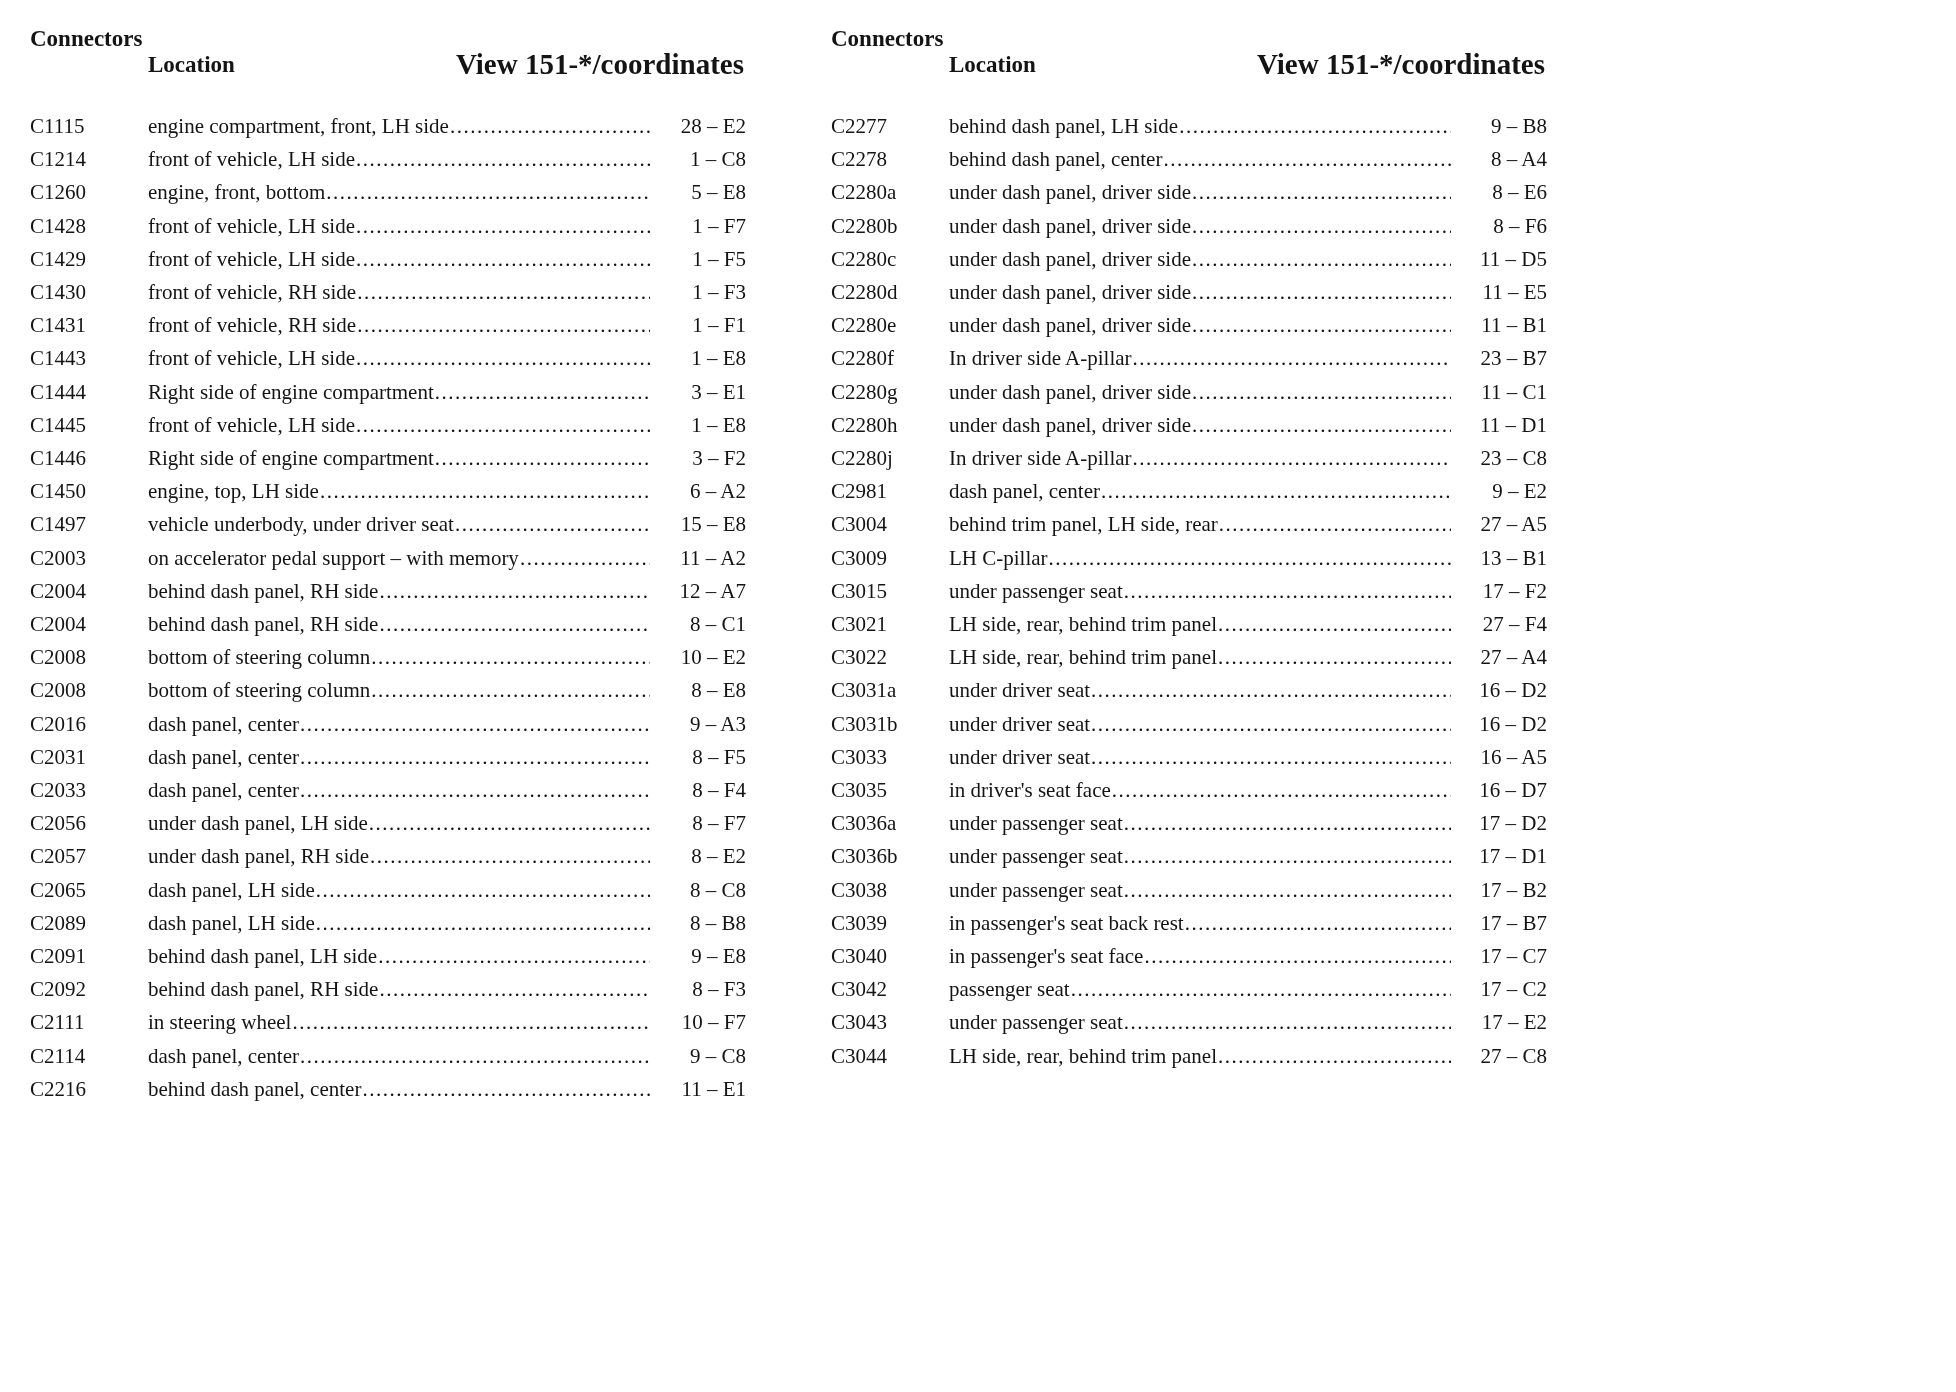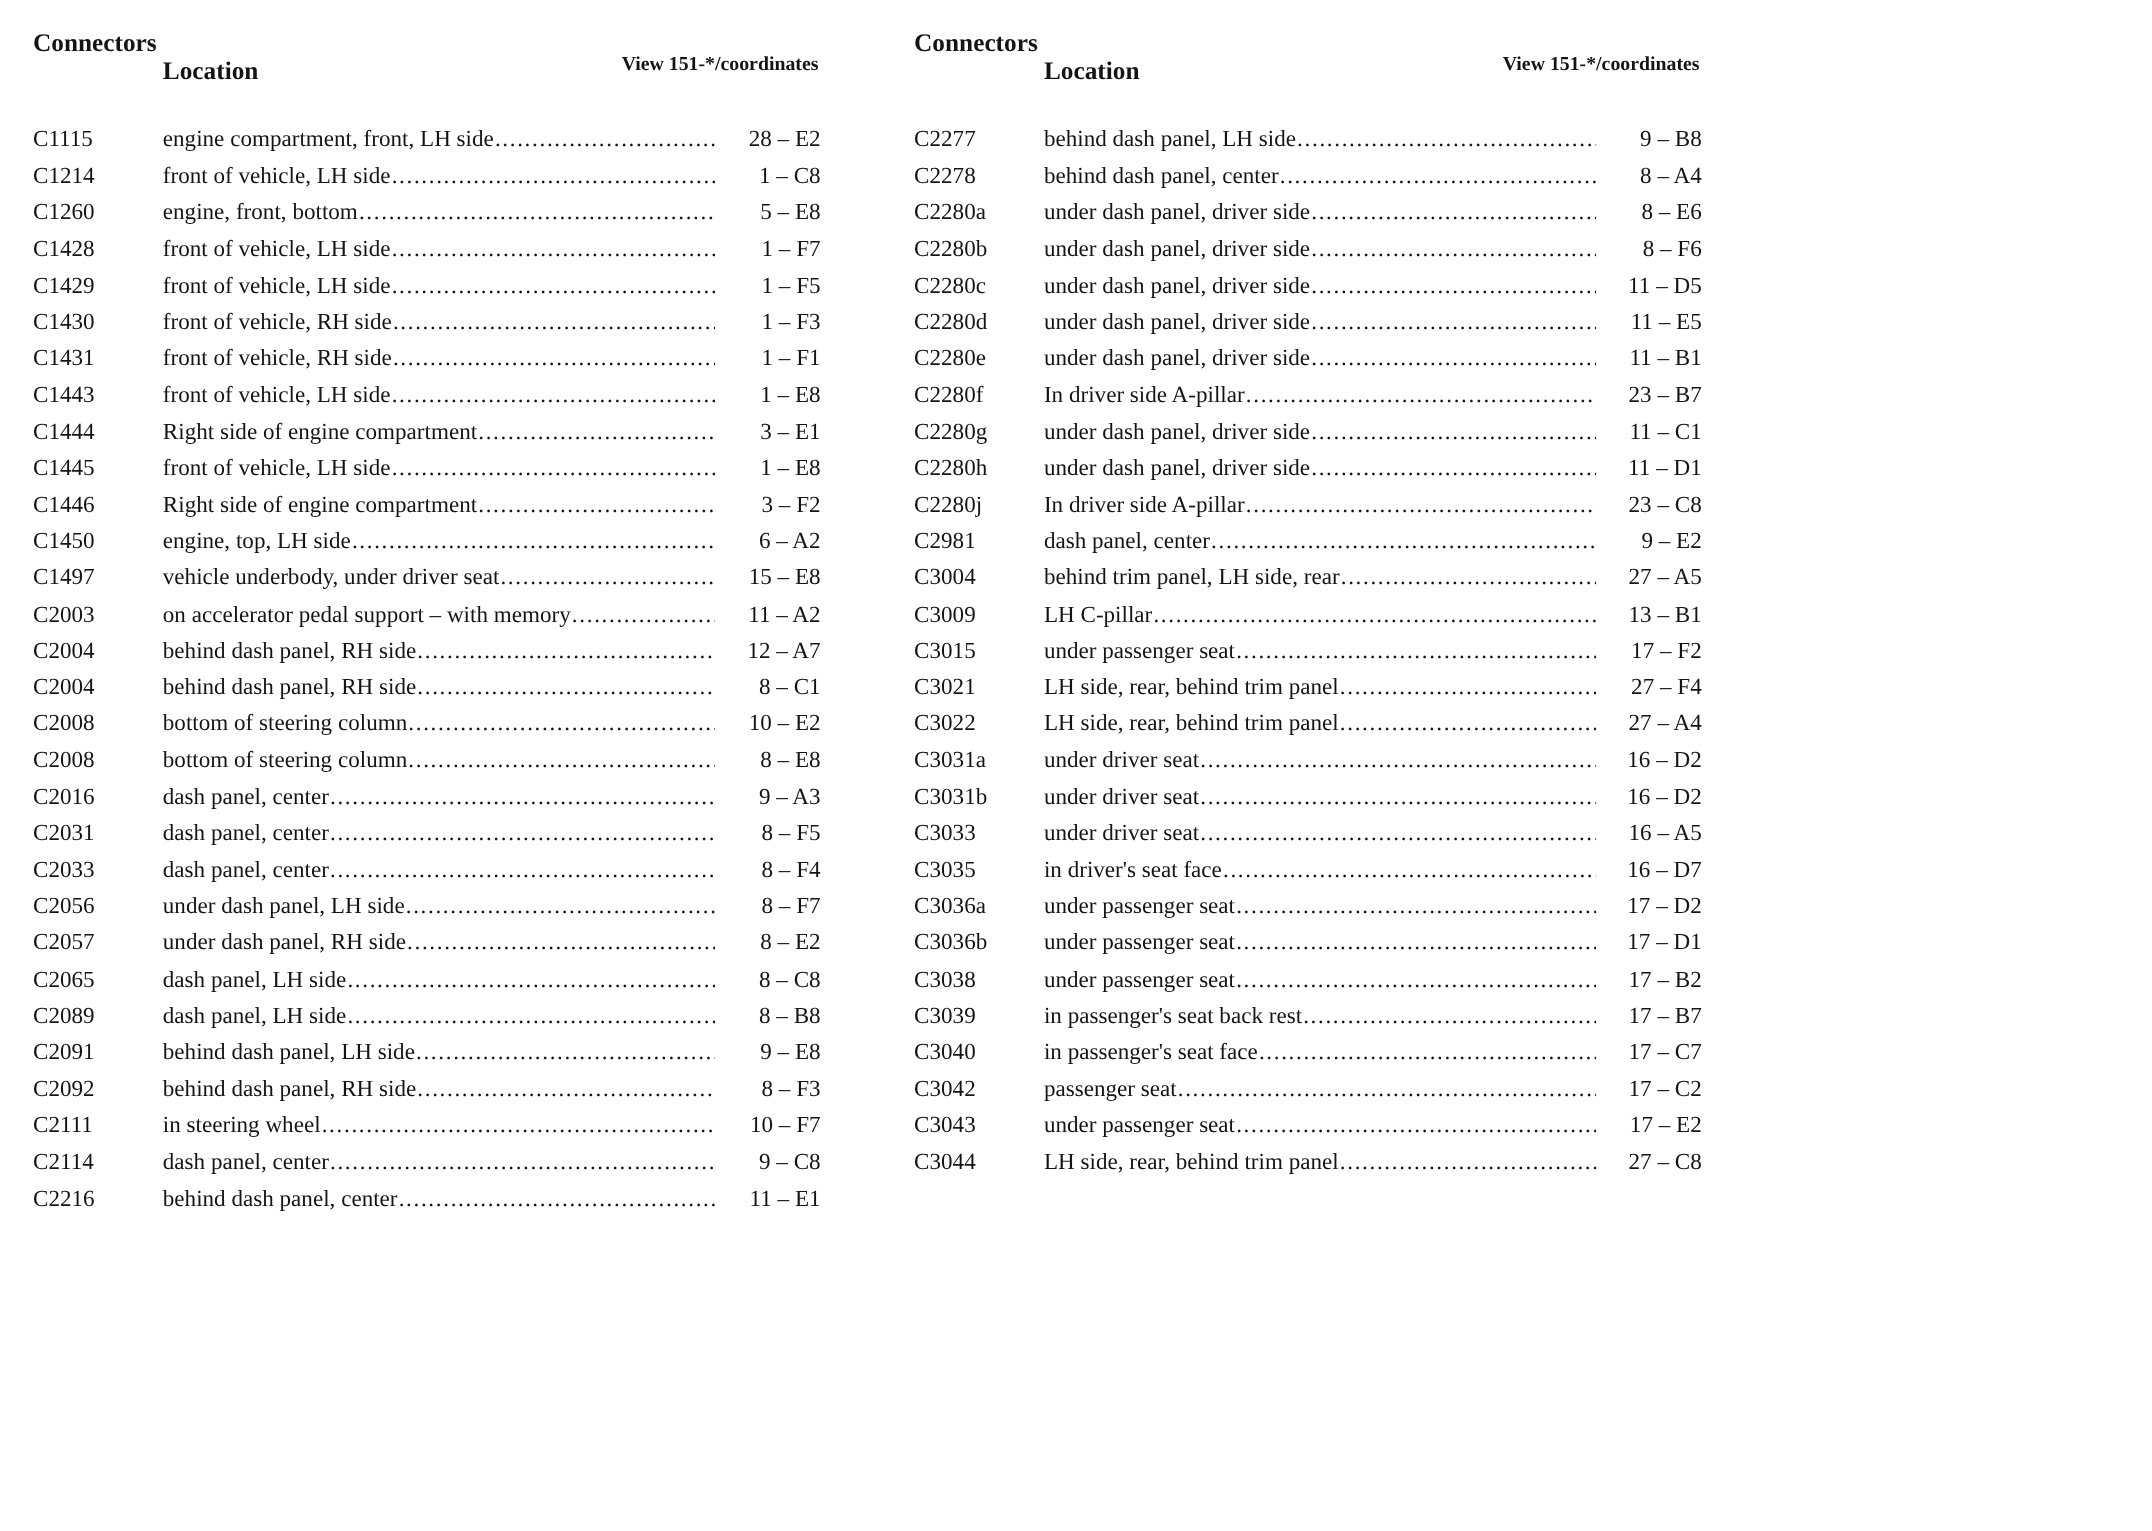"View 151-*/coordinates" .view-h { font-size: 18px -> 29px }
